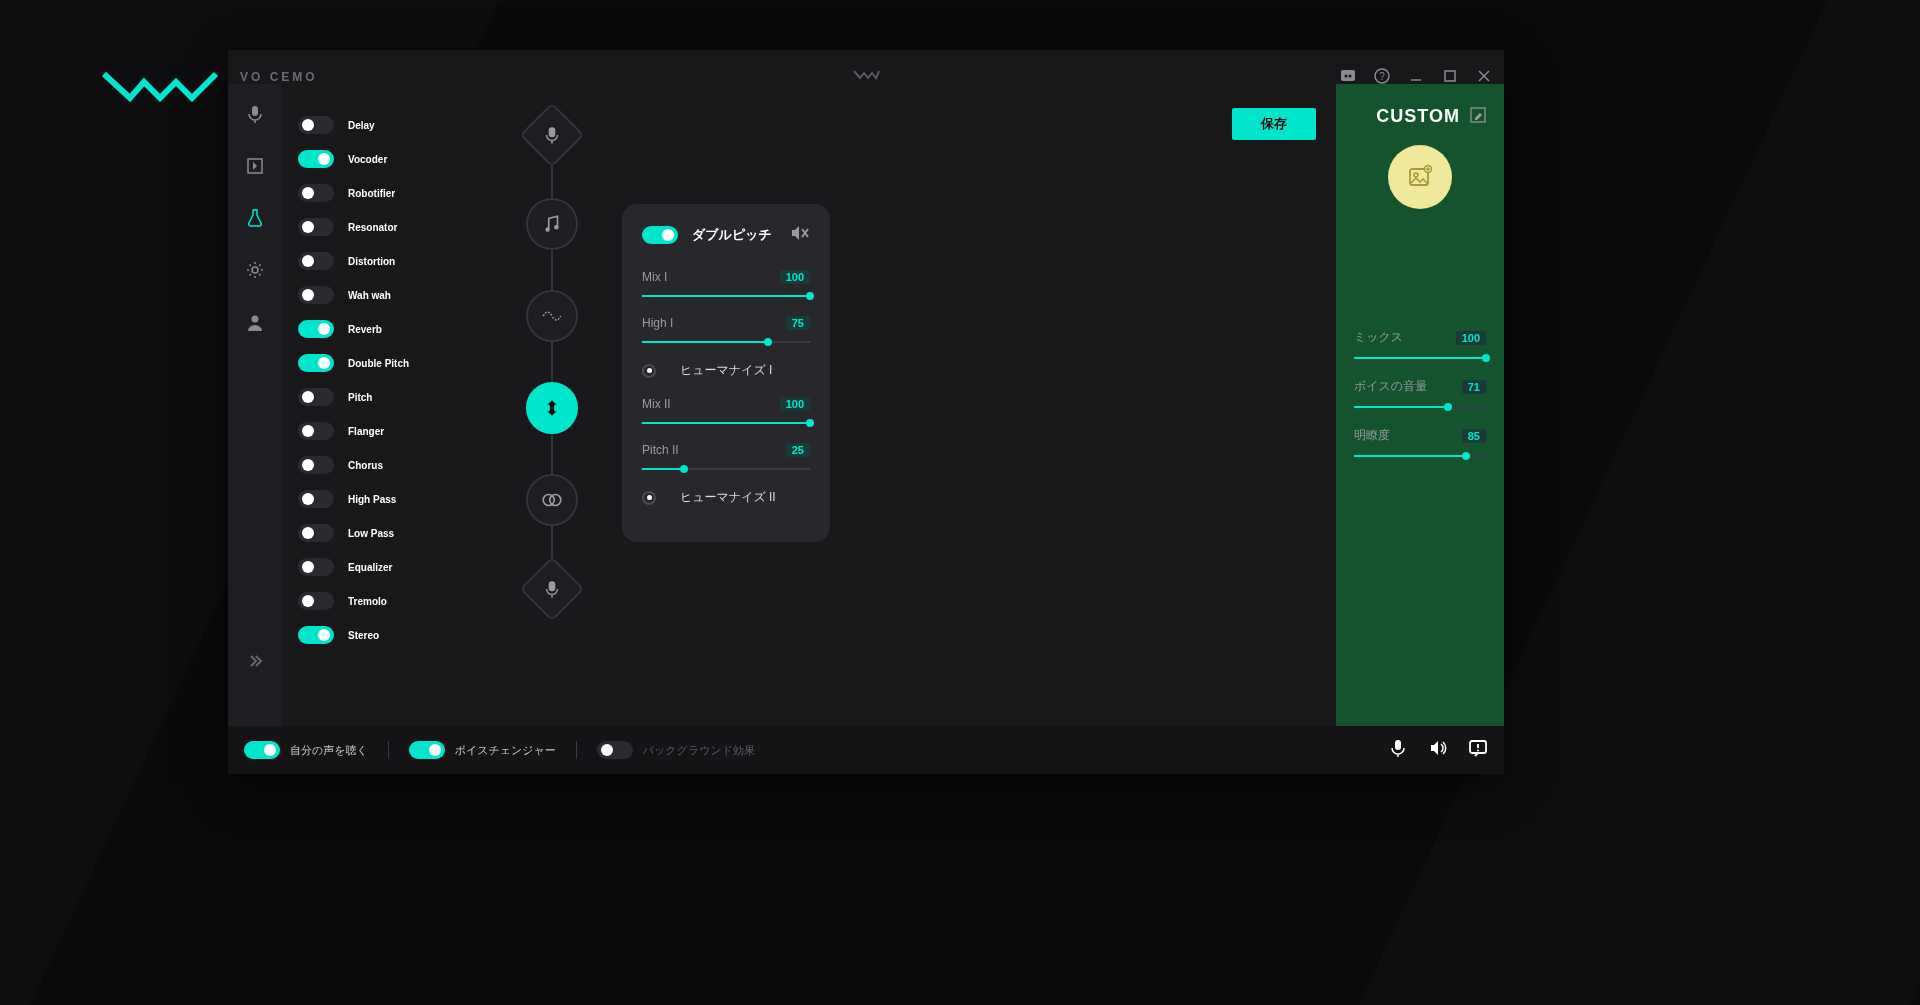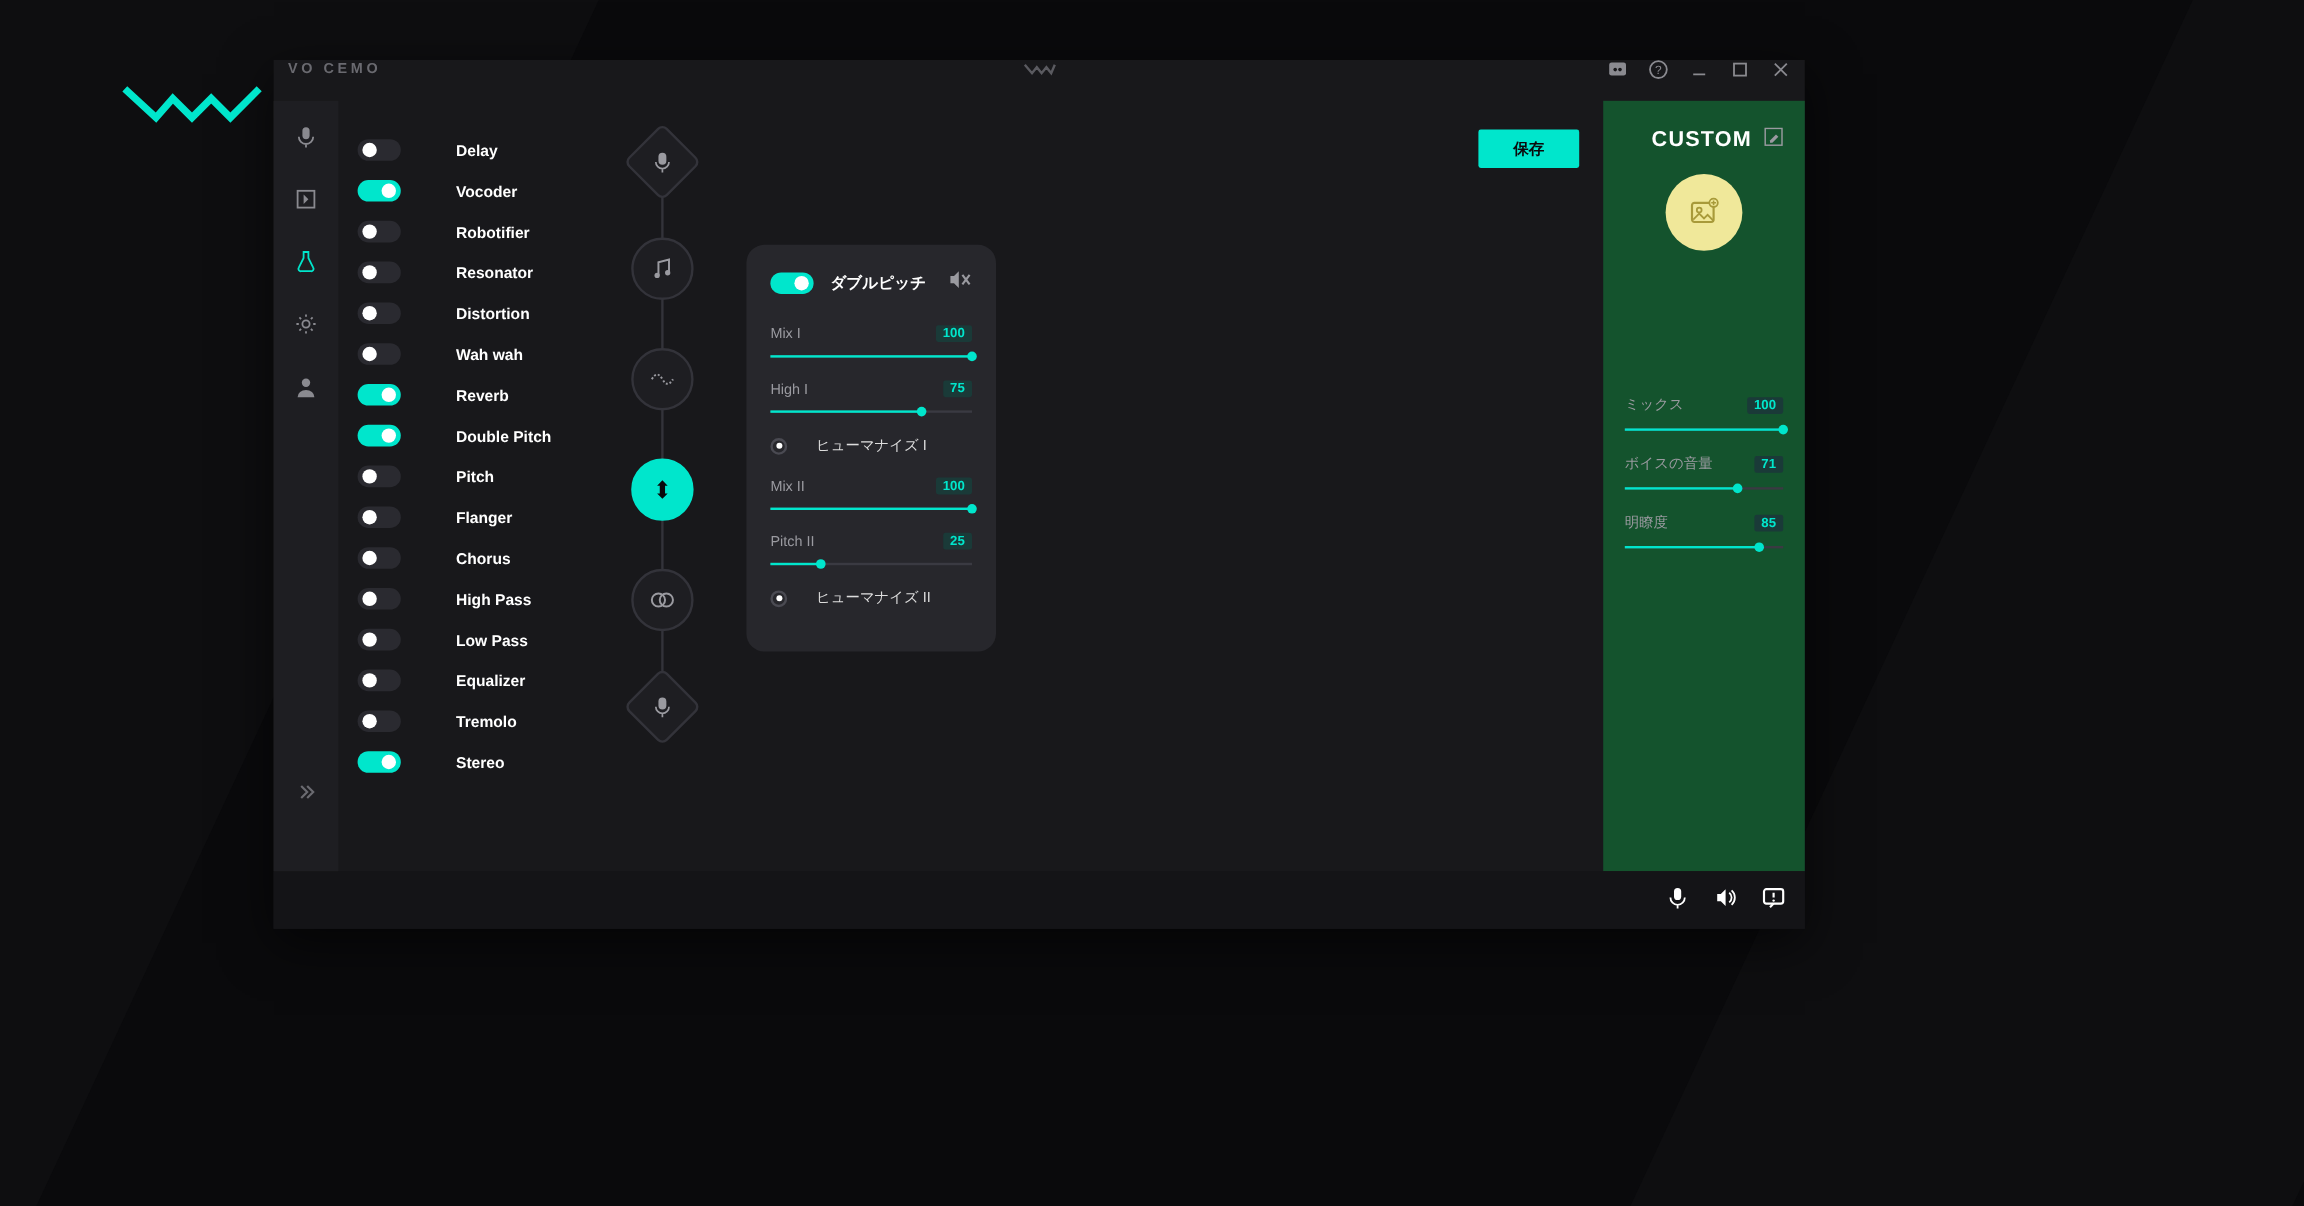"VO CEMO" .titlebar { align-items: flex-start -> flex-end }
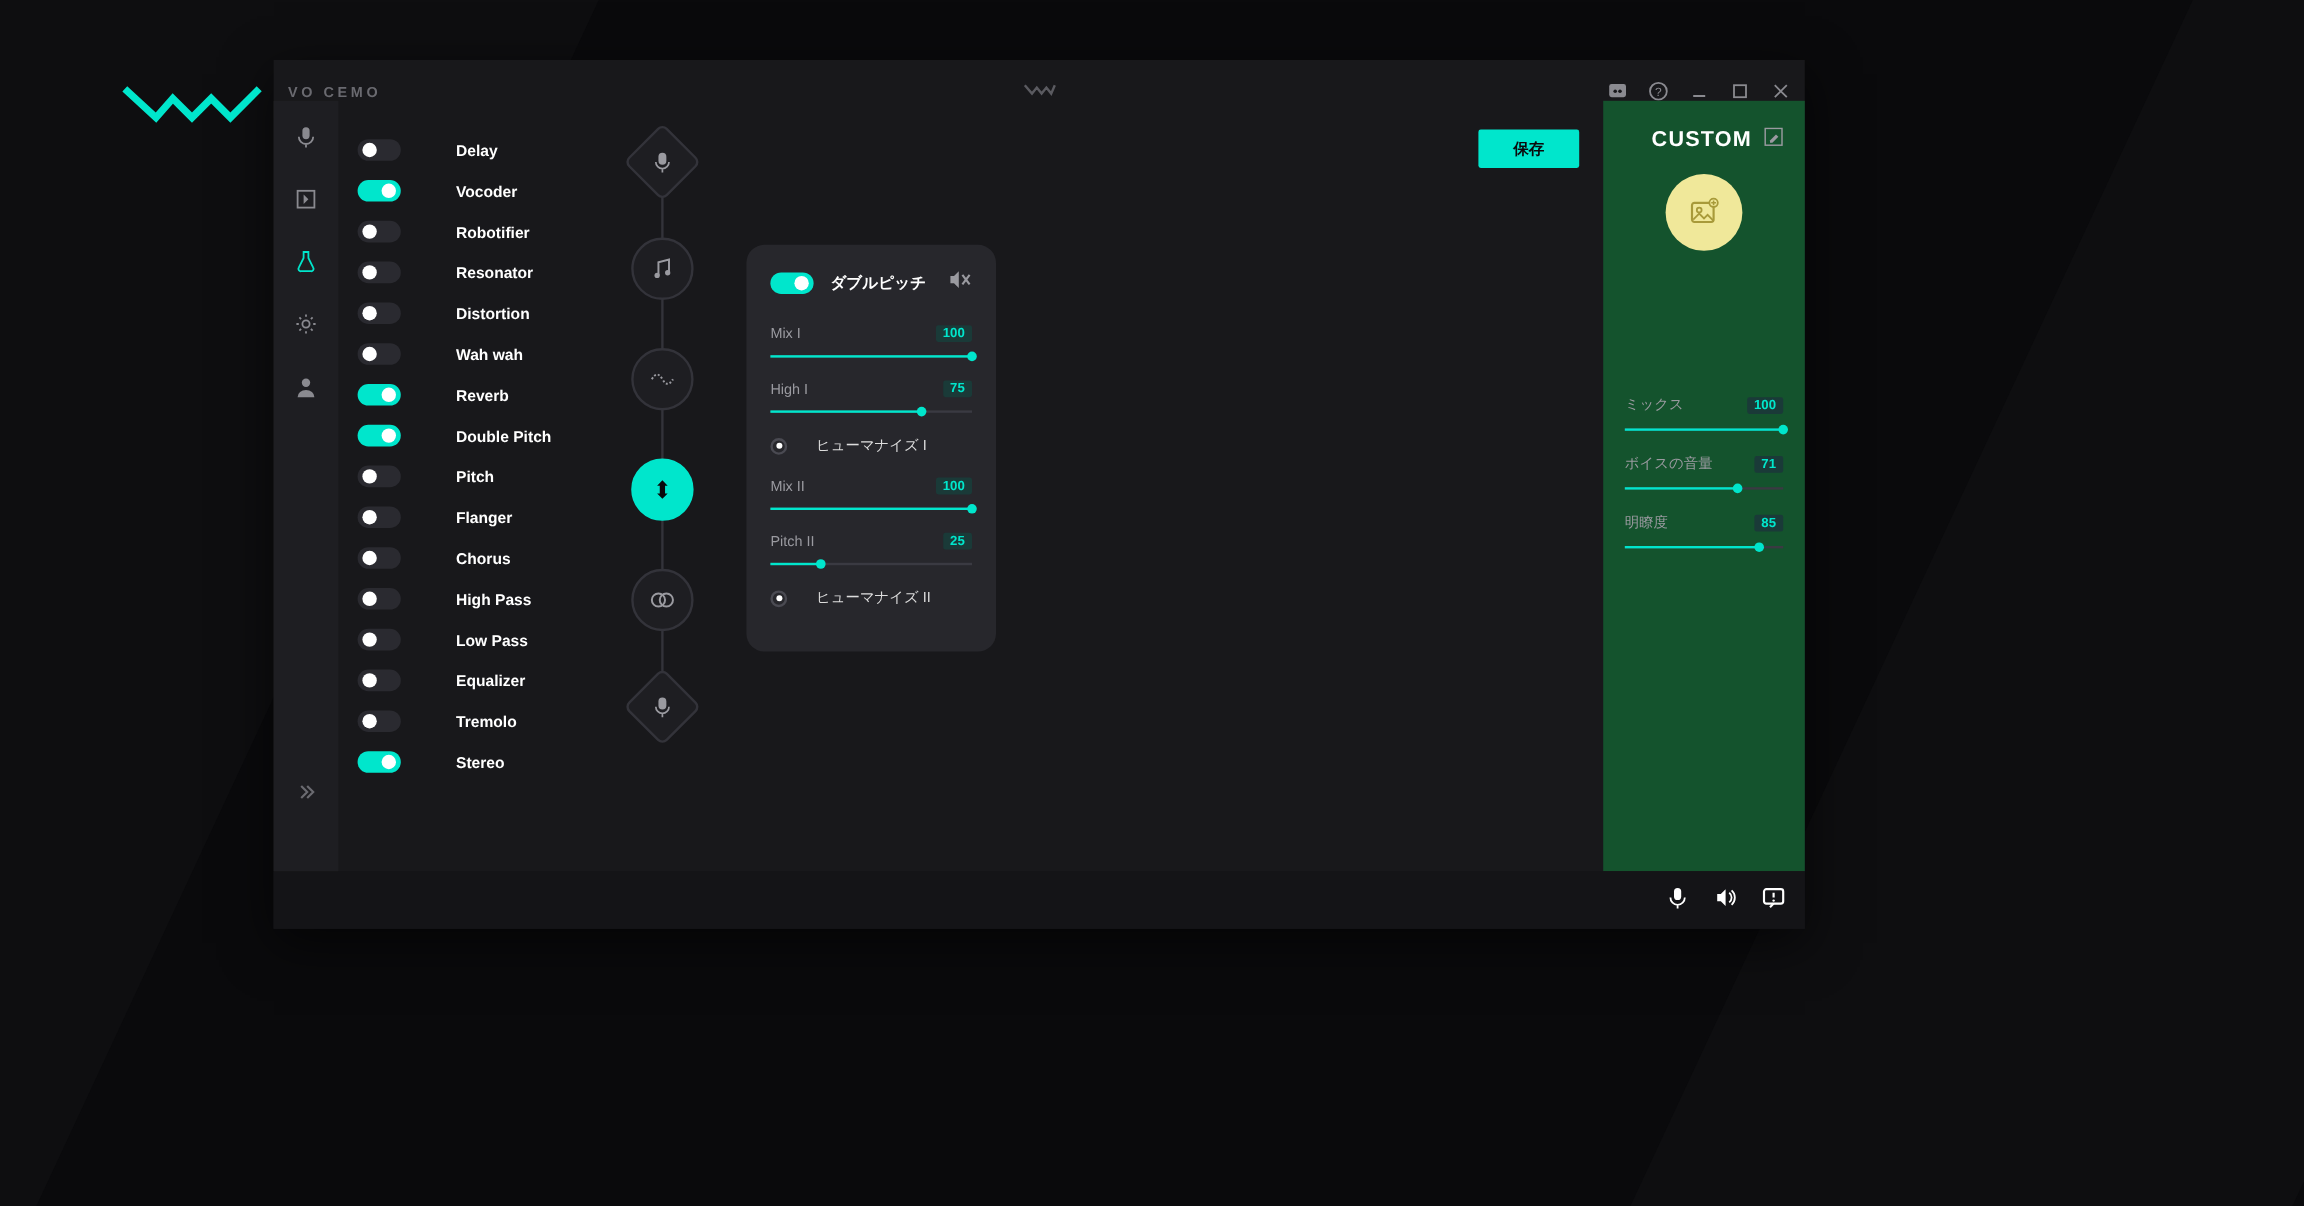"Delay" .effect-label { font-size: 13px -> 10px; margin-left: 32px -> none }
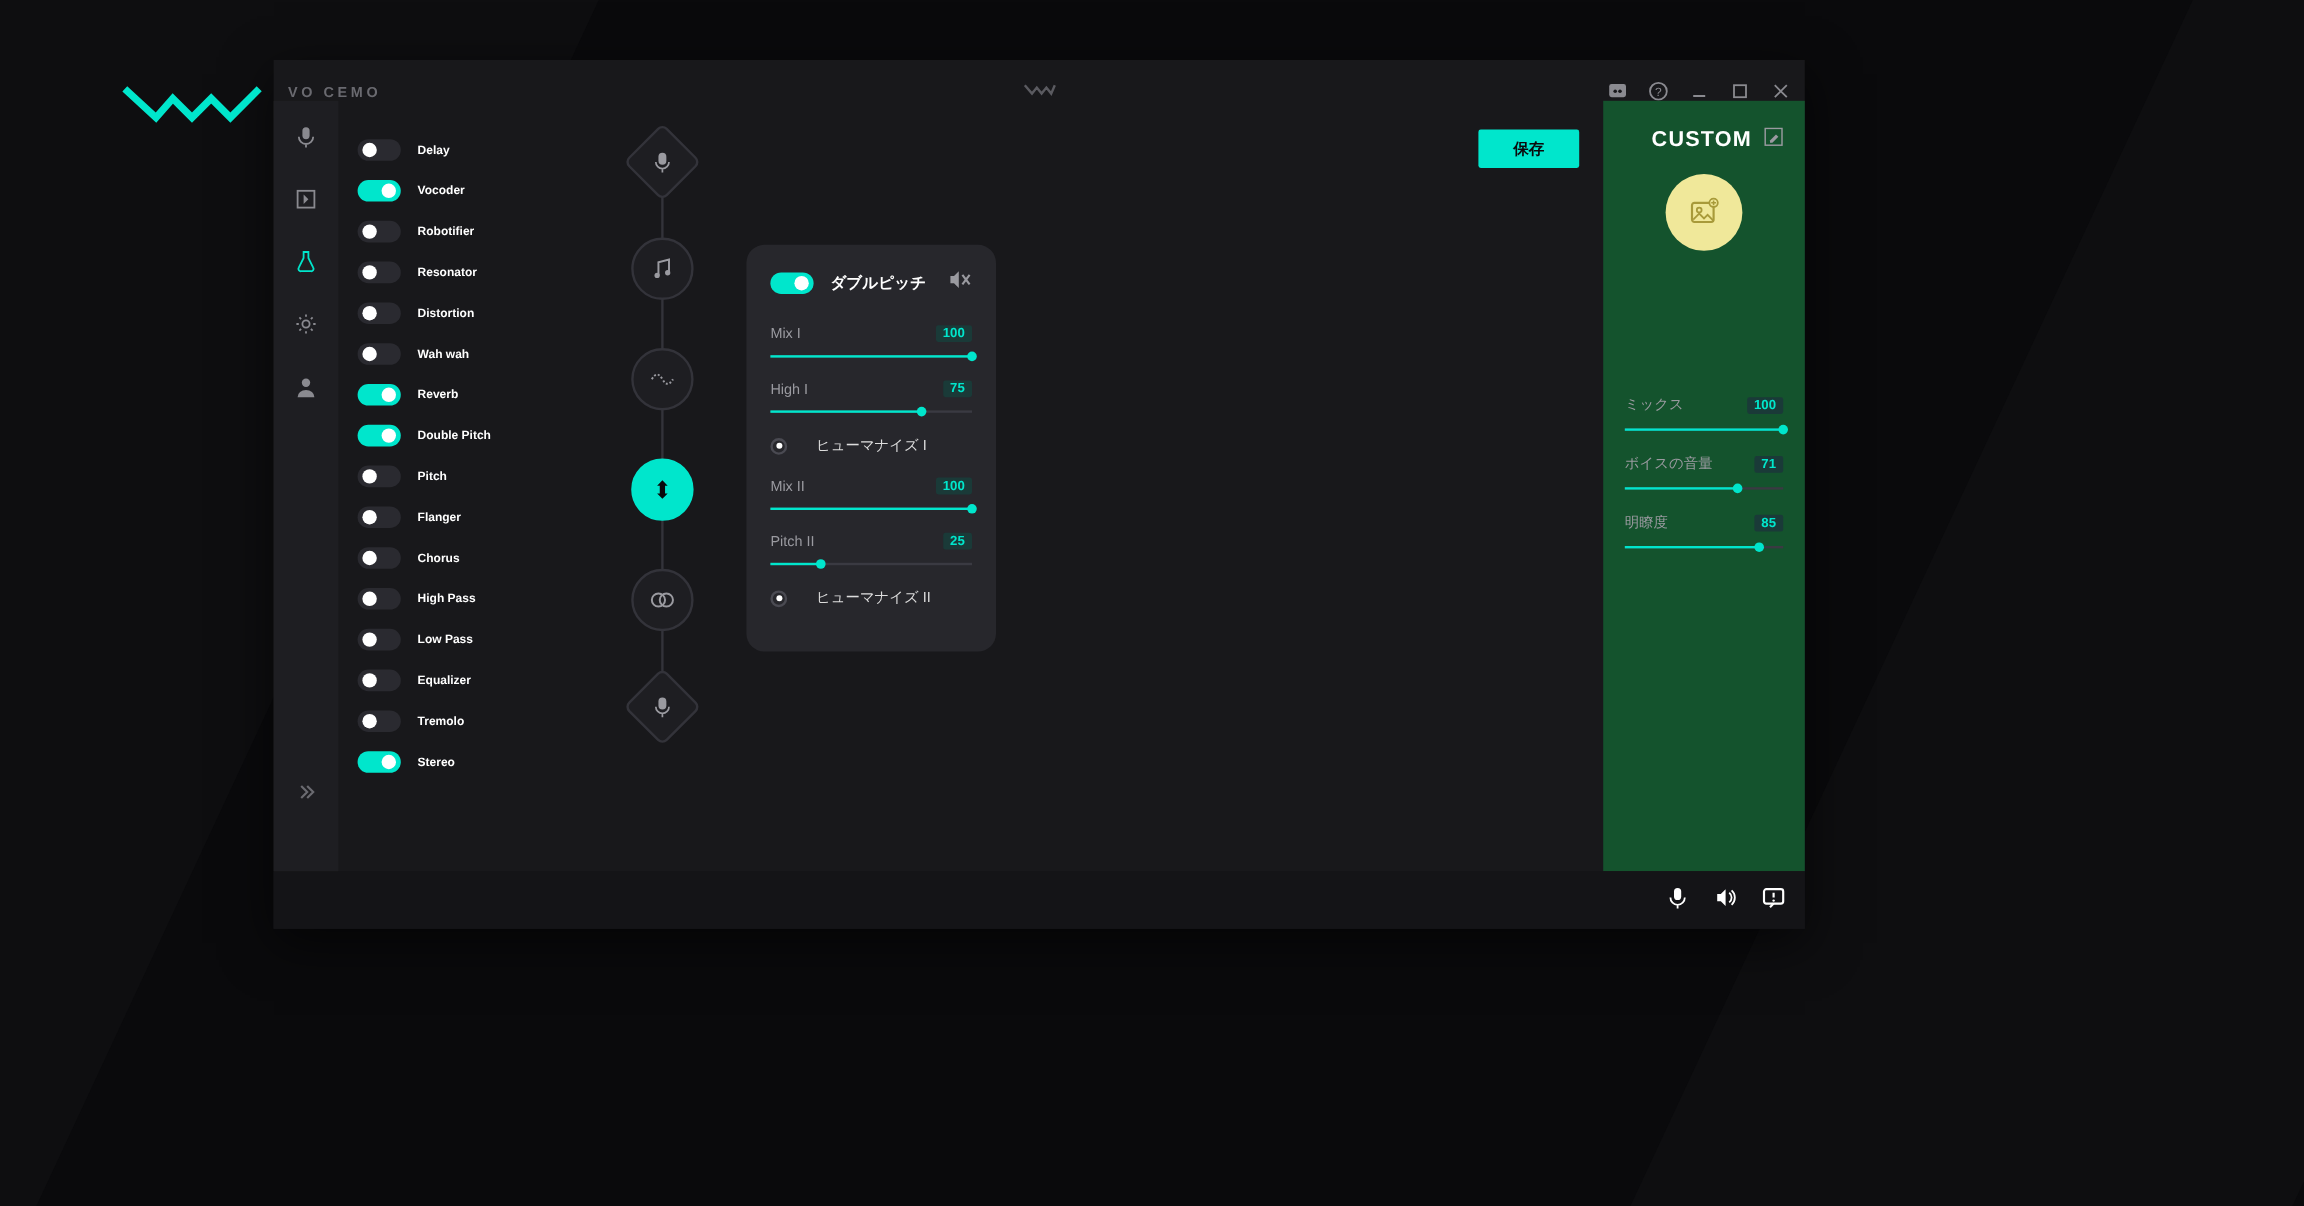"自分の声を聴く" div.bottom-left { html: none -> <div> <div> <div> <div></div> </div> <span>自分の声を聴く</span> </div> <div></div> <div> <div> <div></div> </div> <span>ボイスチェンジャー</span> </div> <div></div> <div> <div> <div></div> </div> <span>バックグラウンド効果</span> </div> </div> }
